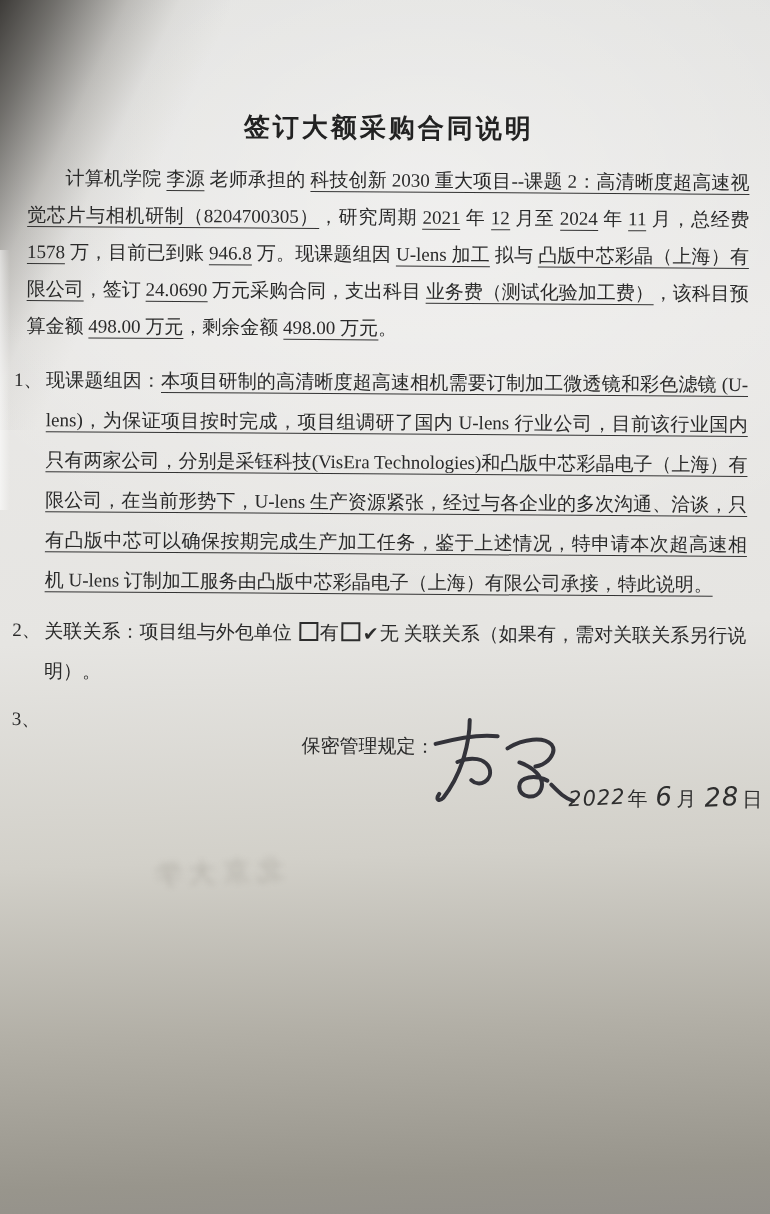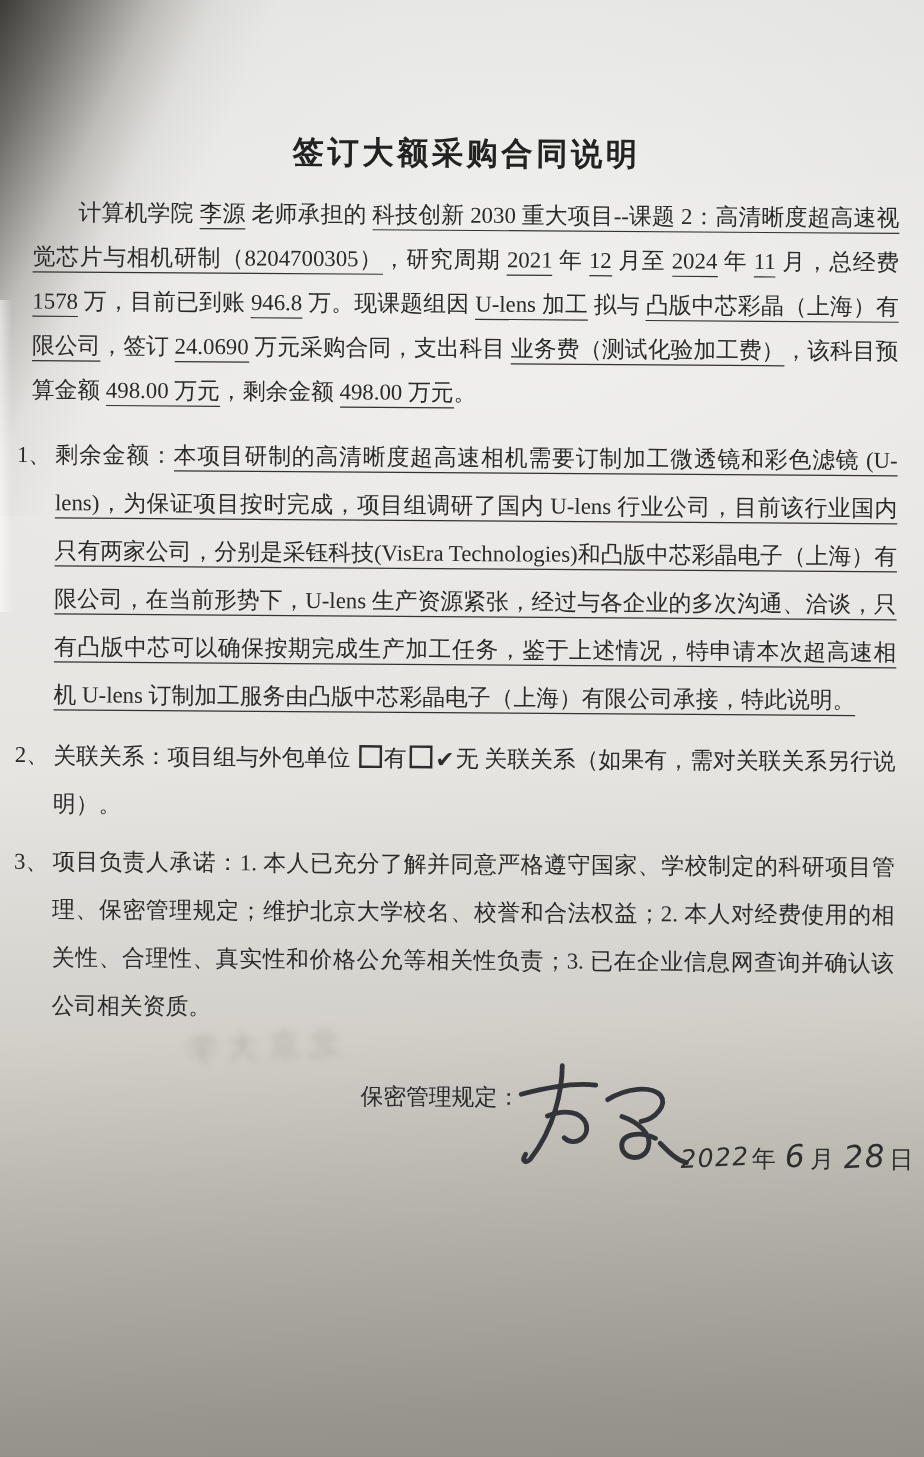"剩余金额：" span { text: 剩余金额 -> 现课题组因 }
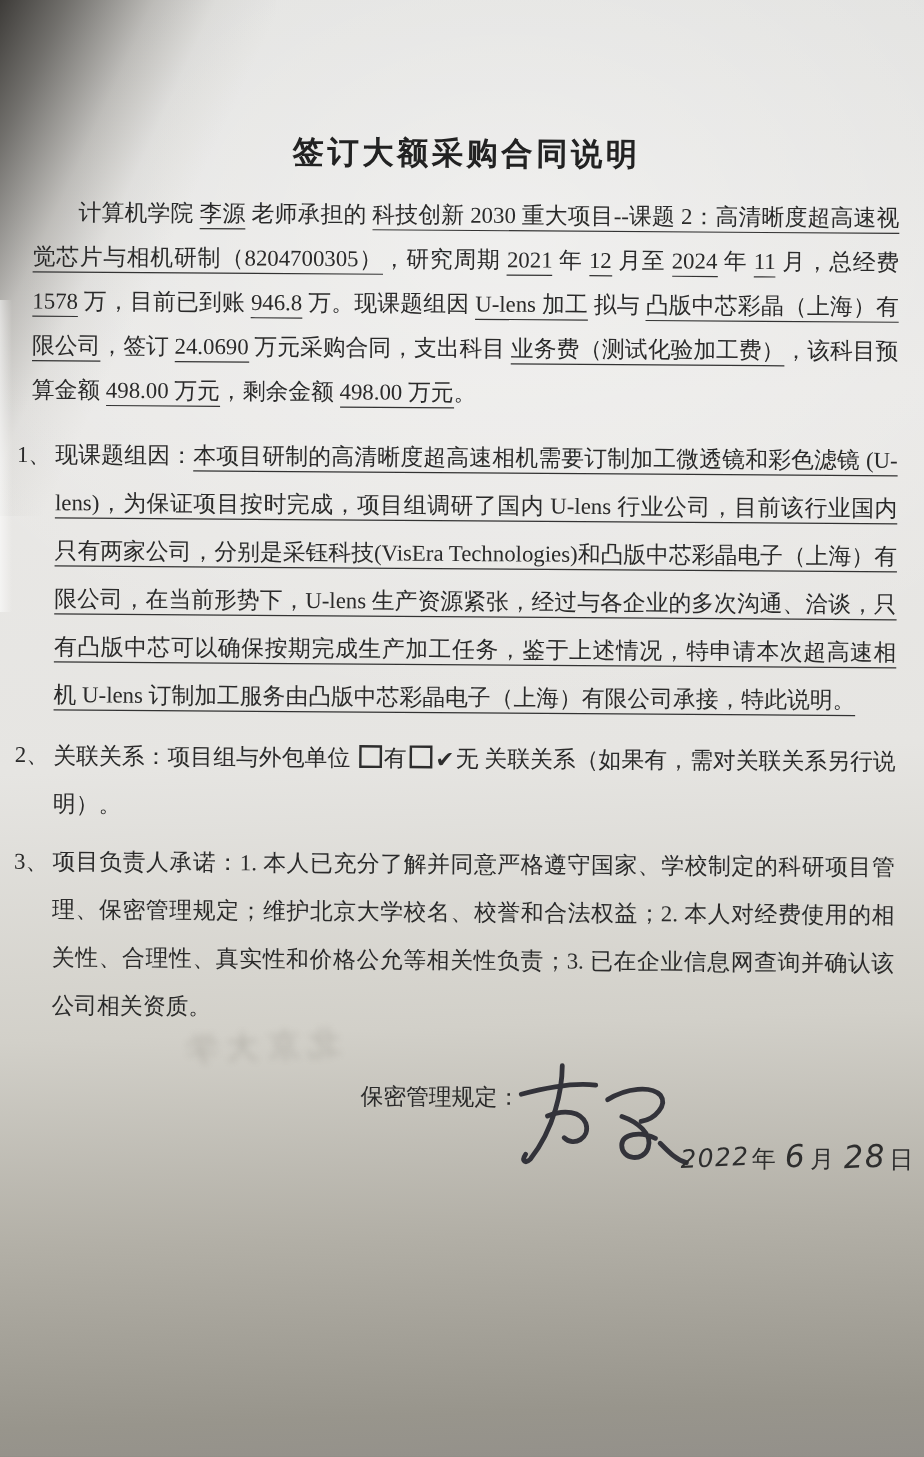"项目负责人承诺：1." span { html: <span><span>项目负责人承诺：1. 本人已充分了解并同意严格遵守国家、学校制定的科研项目管理、保密管理规定；维护北京大学校名、校誉和合法权益；2. 本人对经费使用的相关性、合理性、真实性和价格公允等相关性负责；3. 已在企业信息网查询并确认该公司相关资质。</span></span> -> none }
